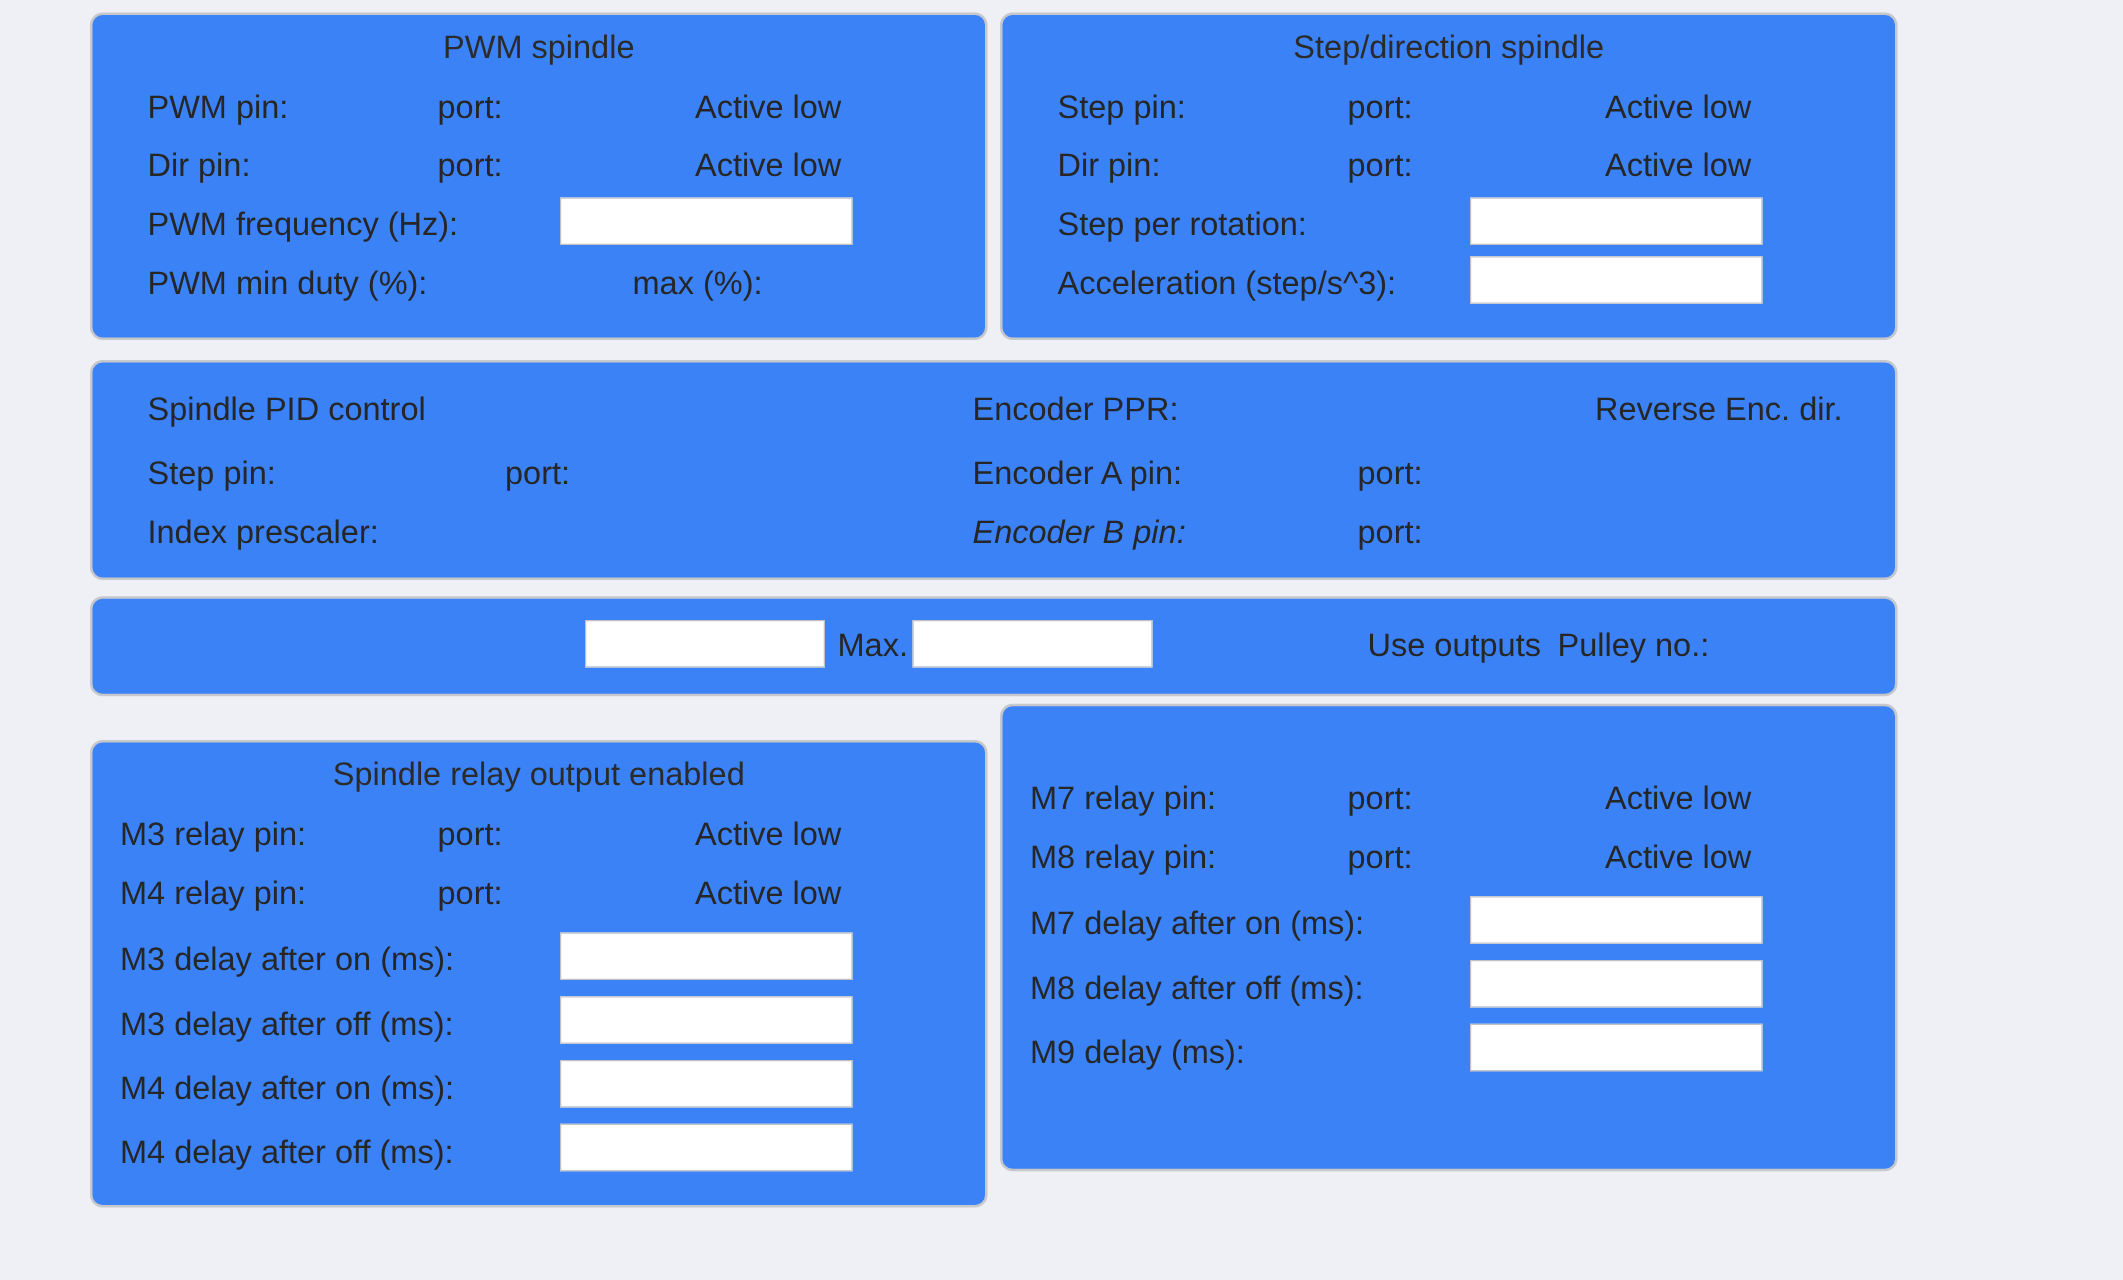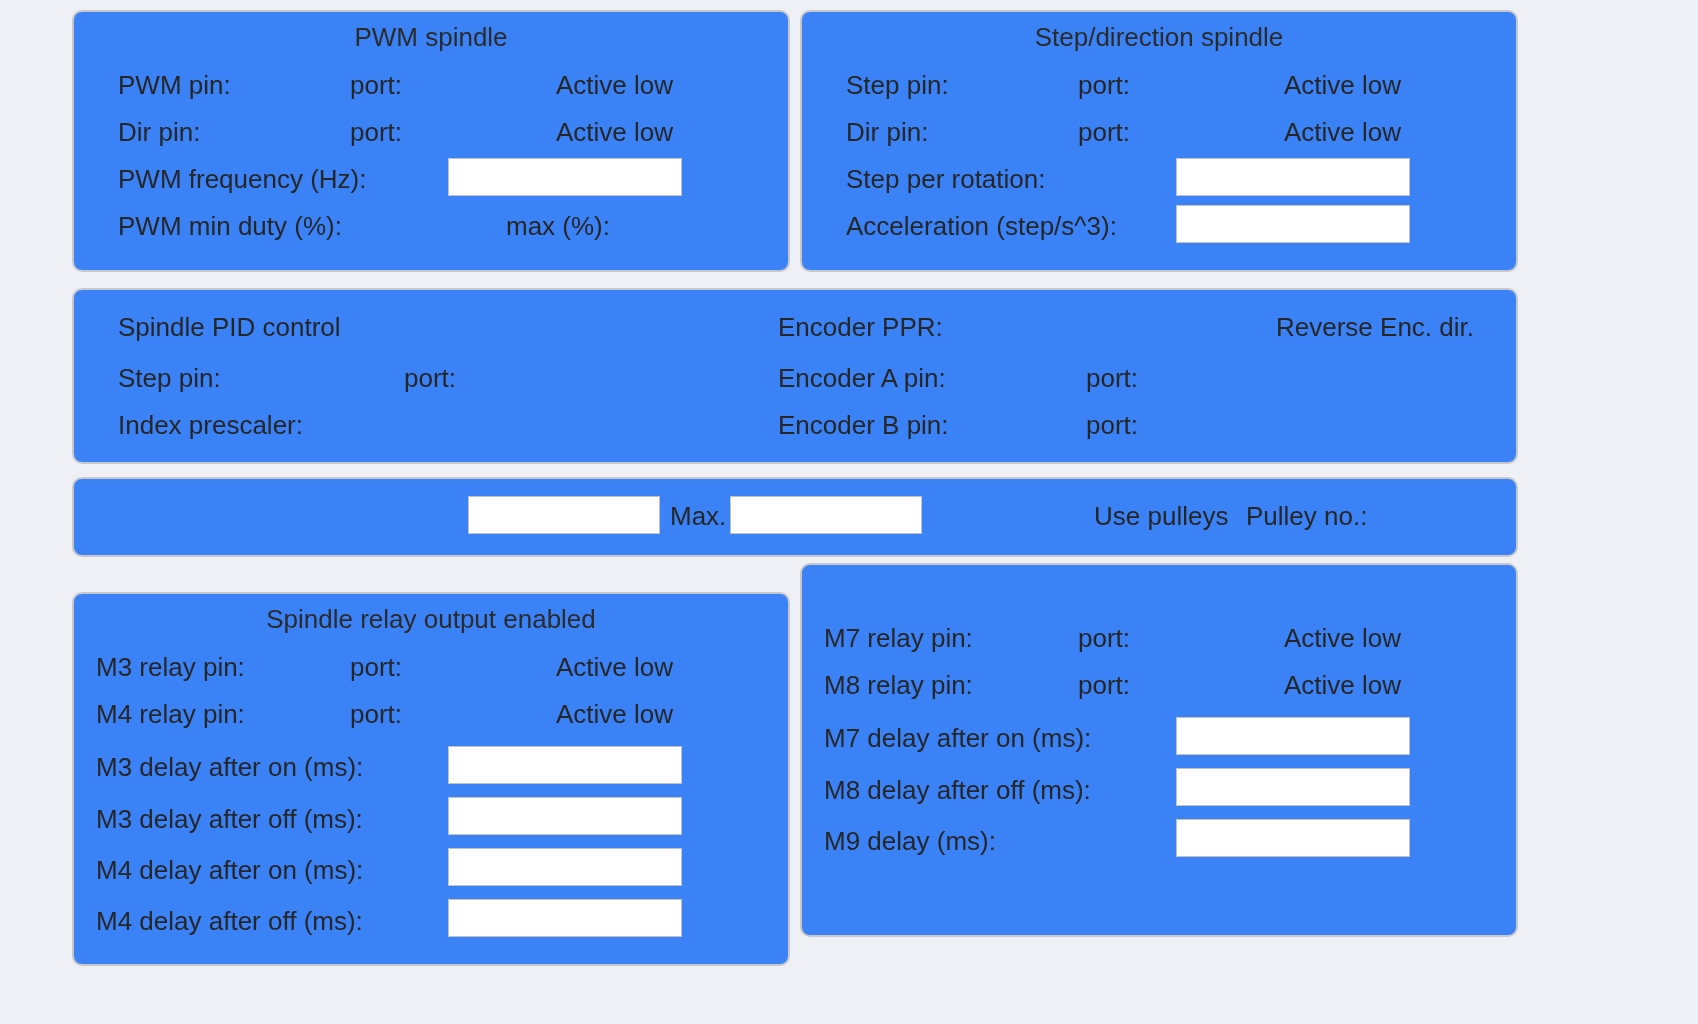"Encoder B pin:" div.lbl { font-style: none -> italic }
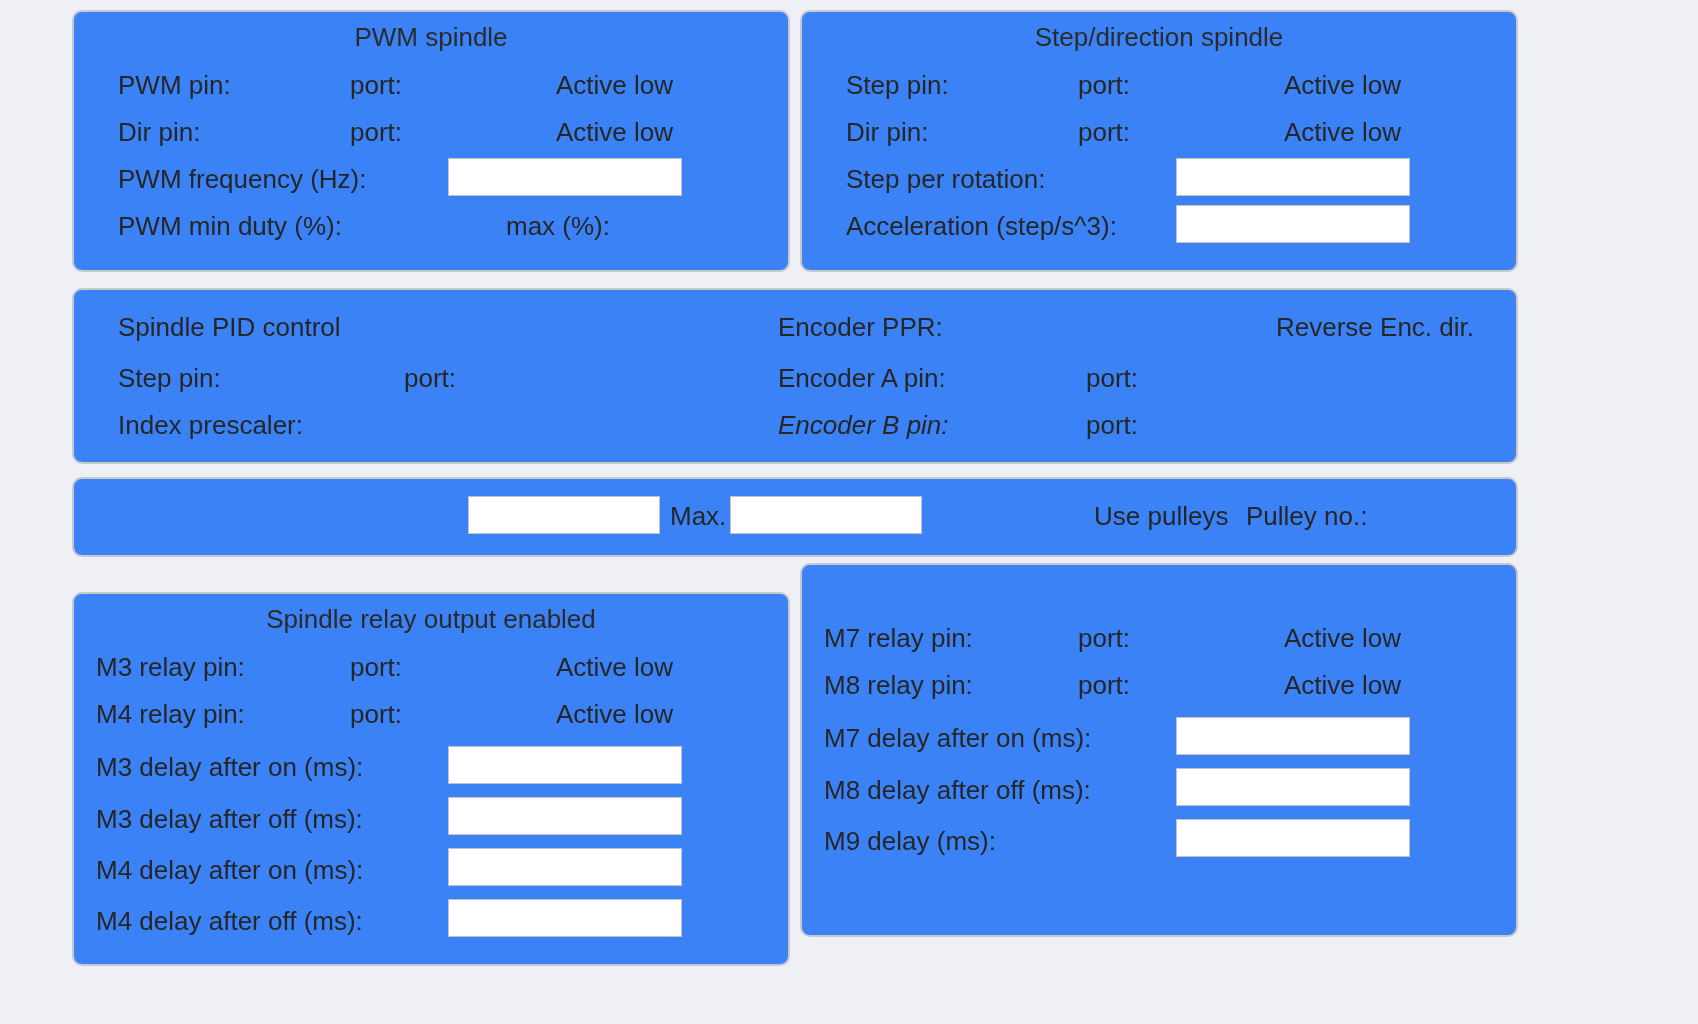"Use pulleys" div.lbl { text: pulleys -> outputs }
